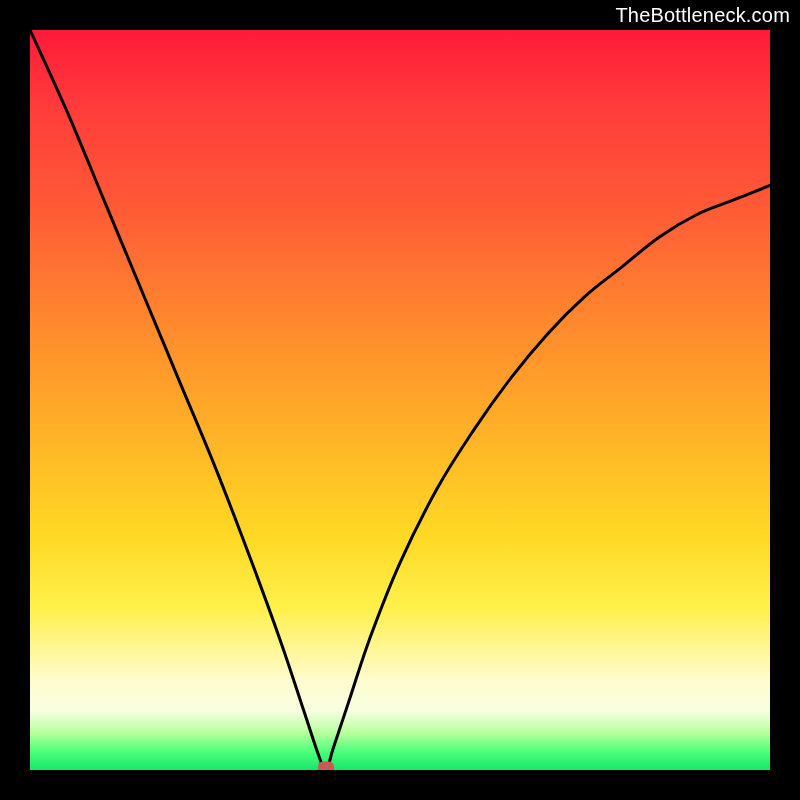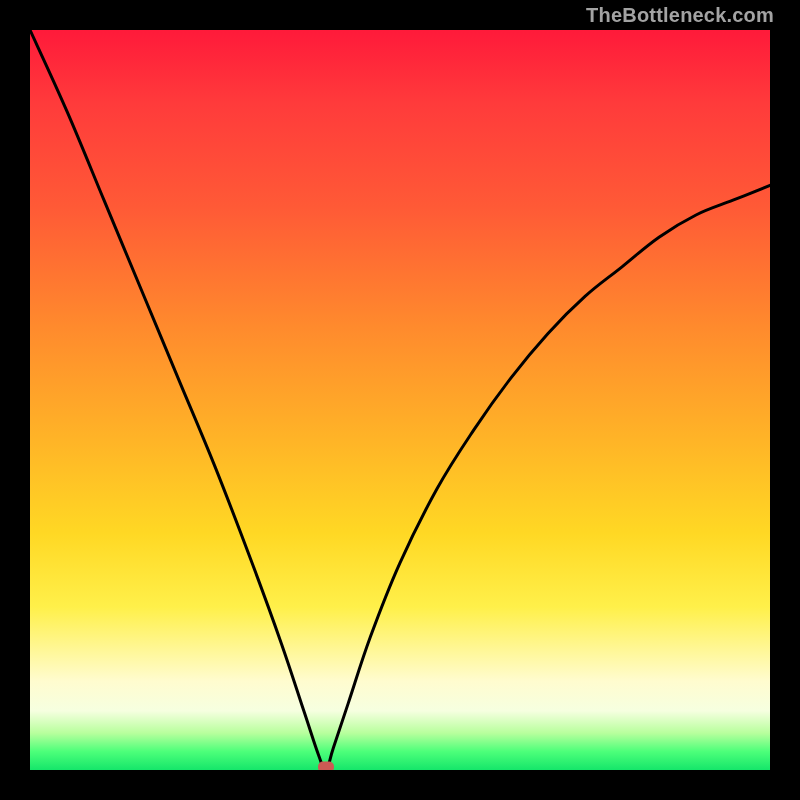"TheBottleneck.com" .watermark { color: #a3a3a3 -> #ffffff; font-weight: 700 -> 400; right: 26px -> 10px }
